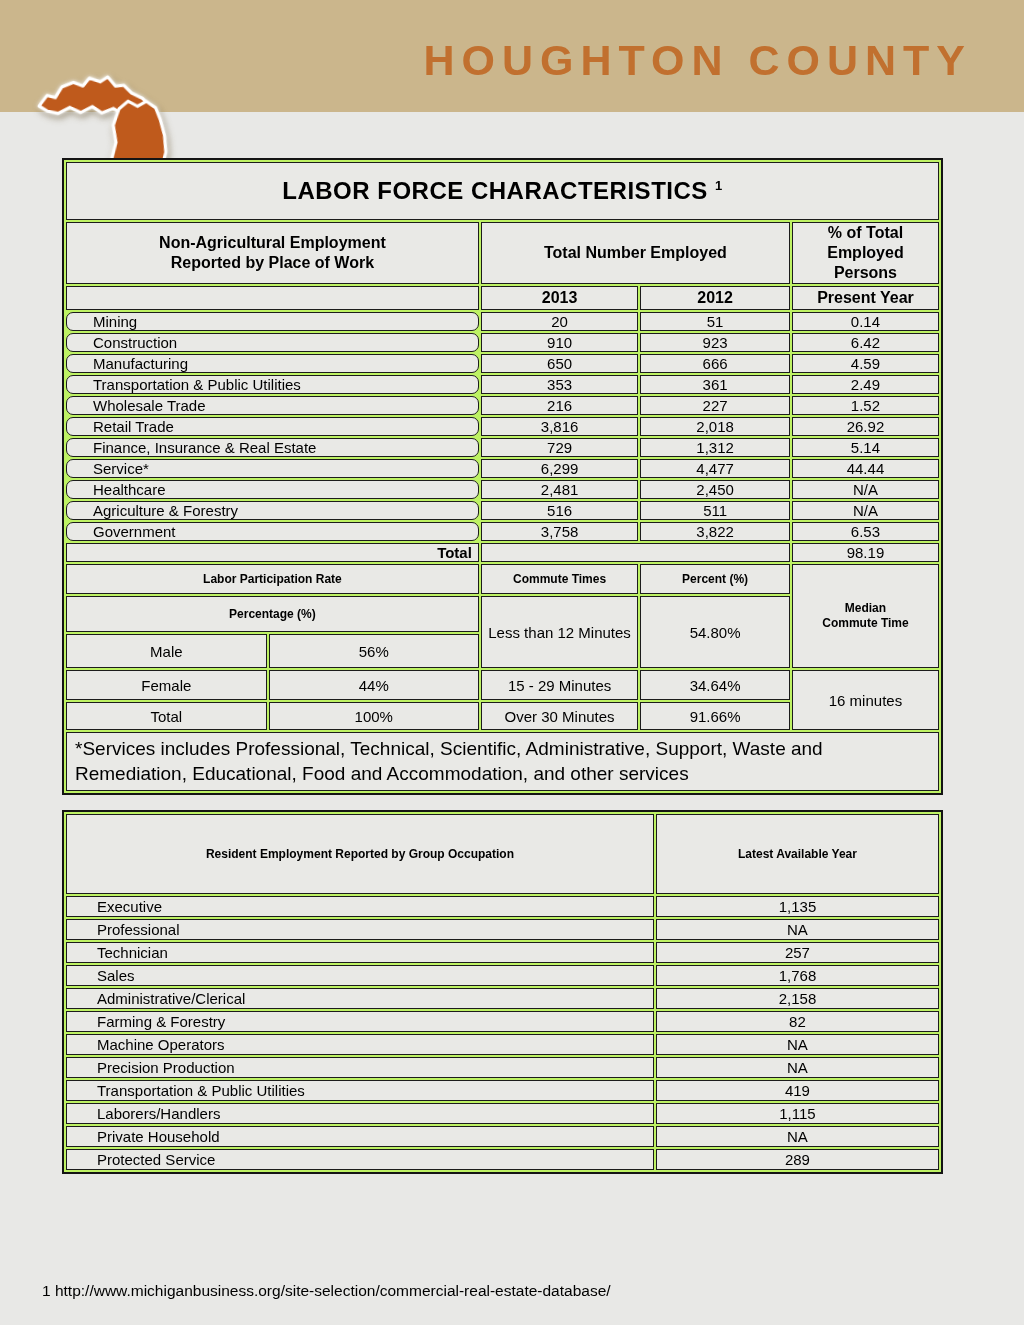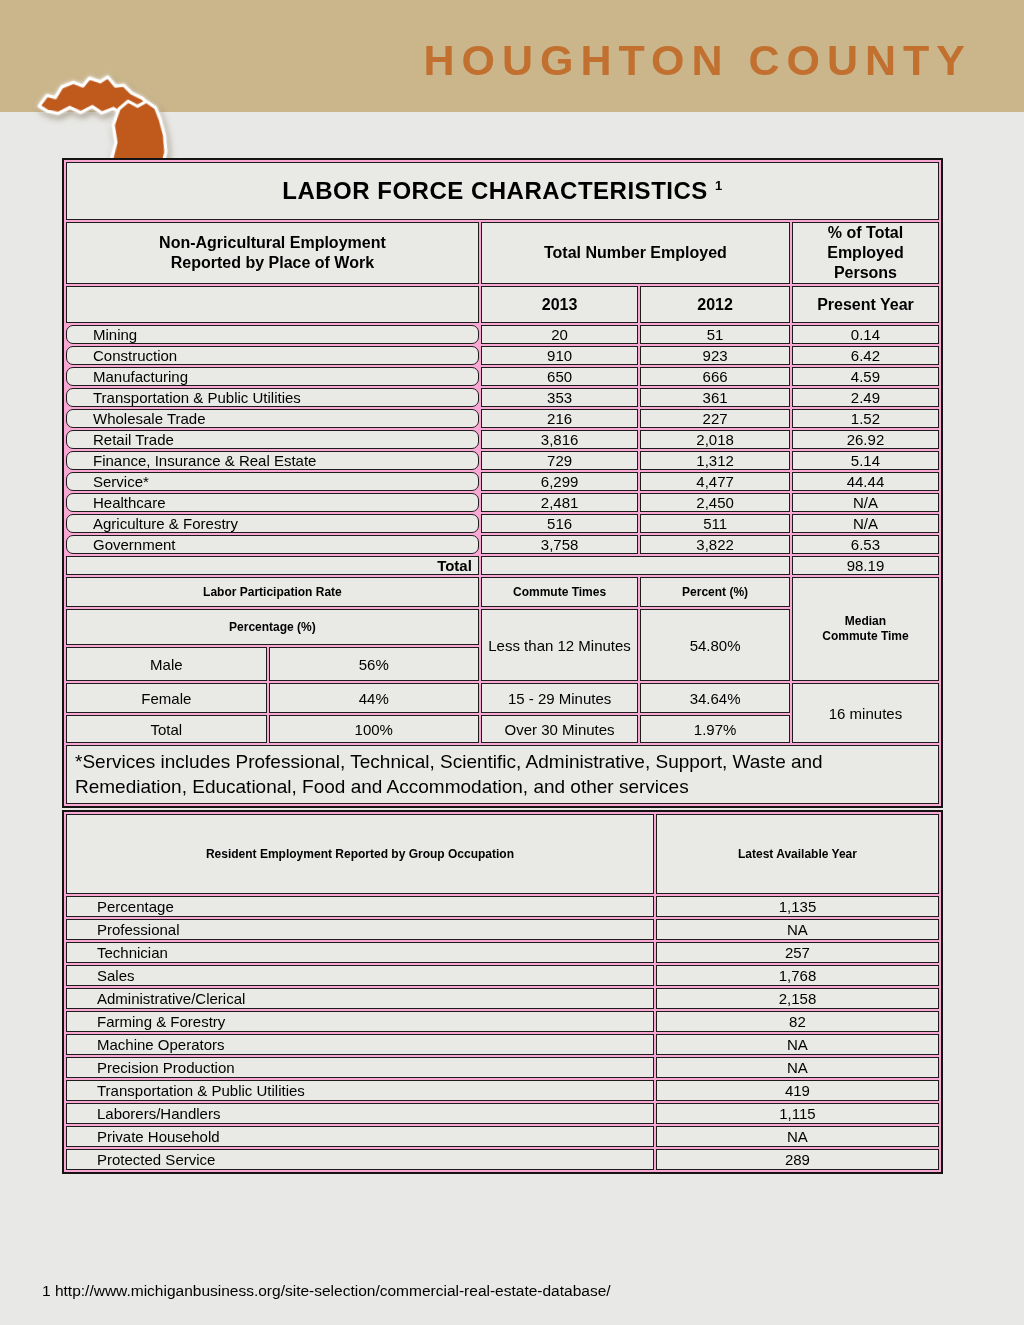"LABOR FORCE CHARACTERISTICS 1" .tablebox { background: #f9a8d4 -> #bef264 }
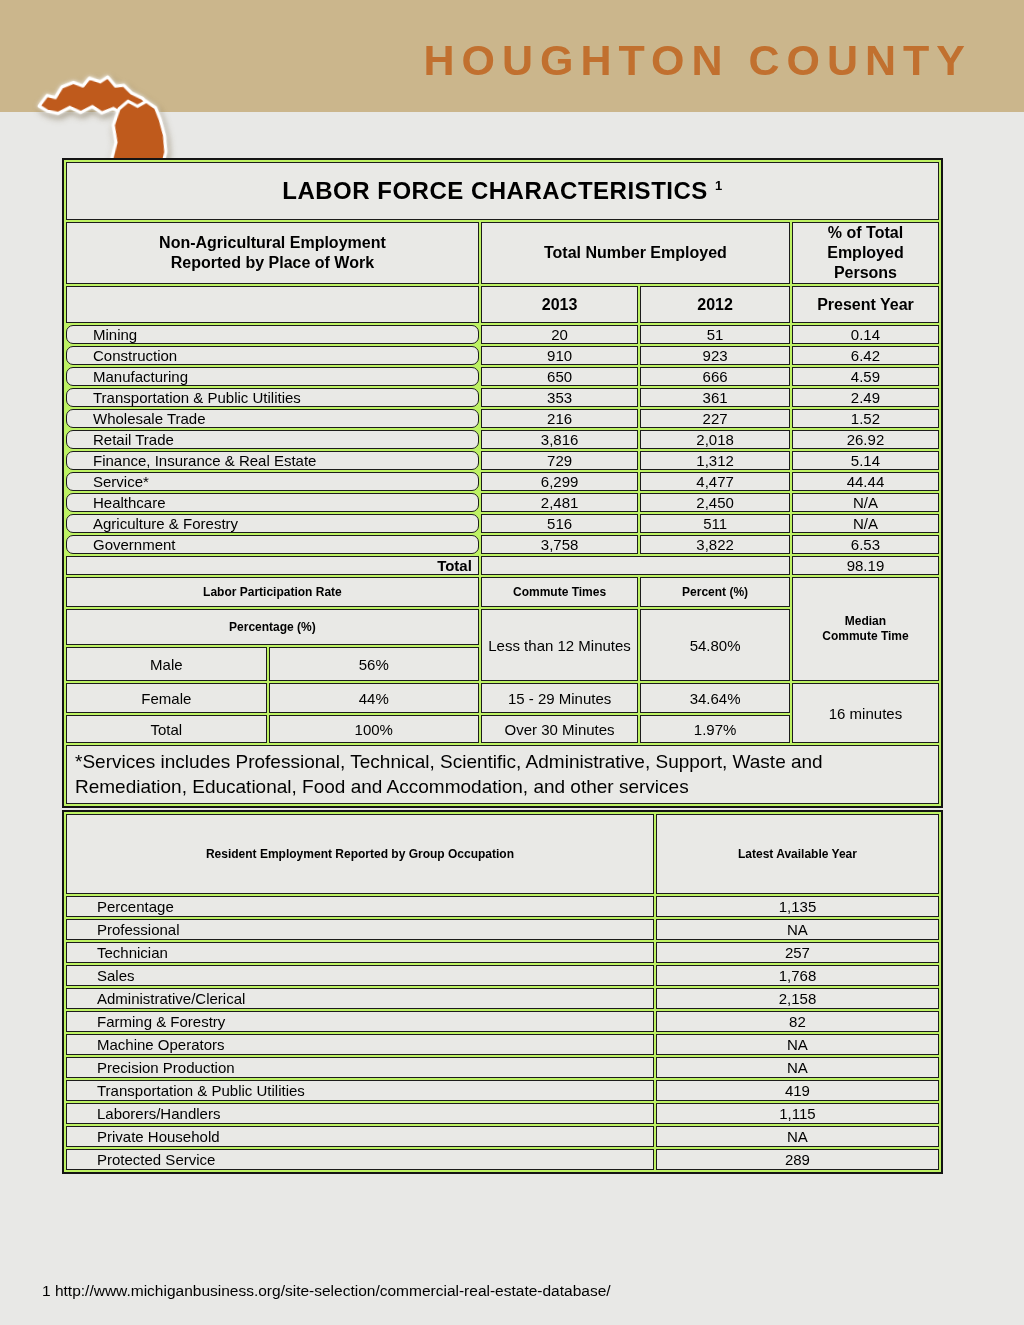"2013" tr.h22 td { height: 37px -> 24px }
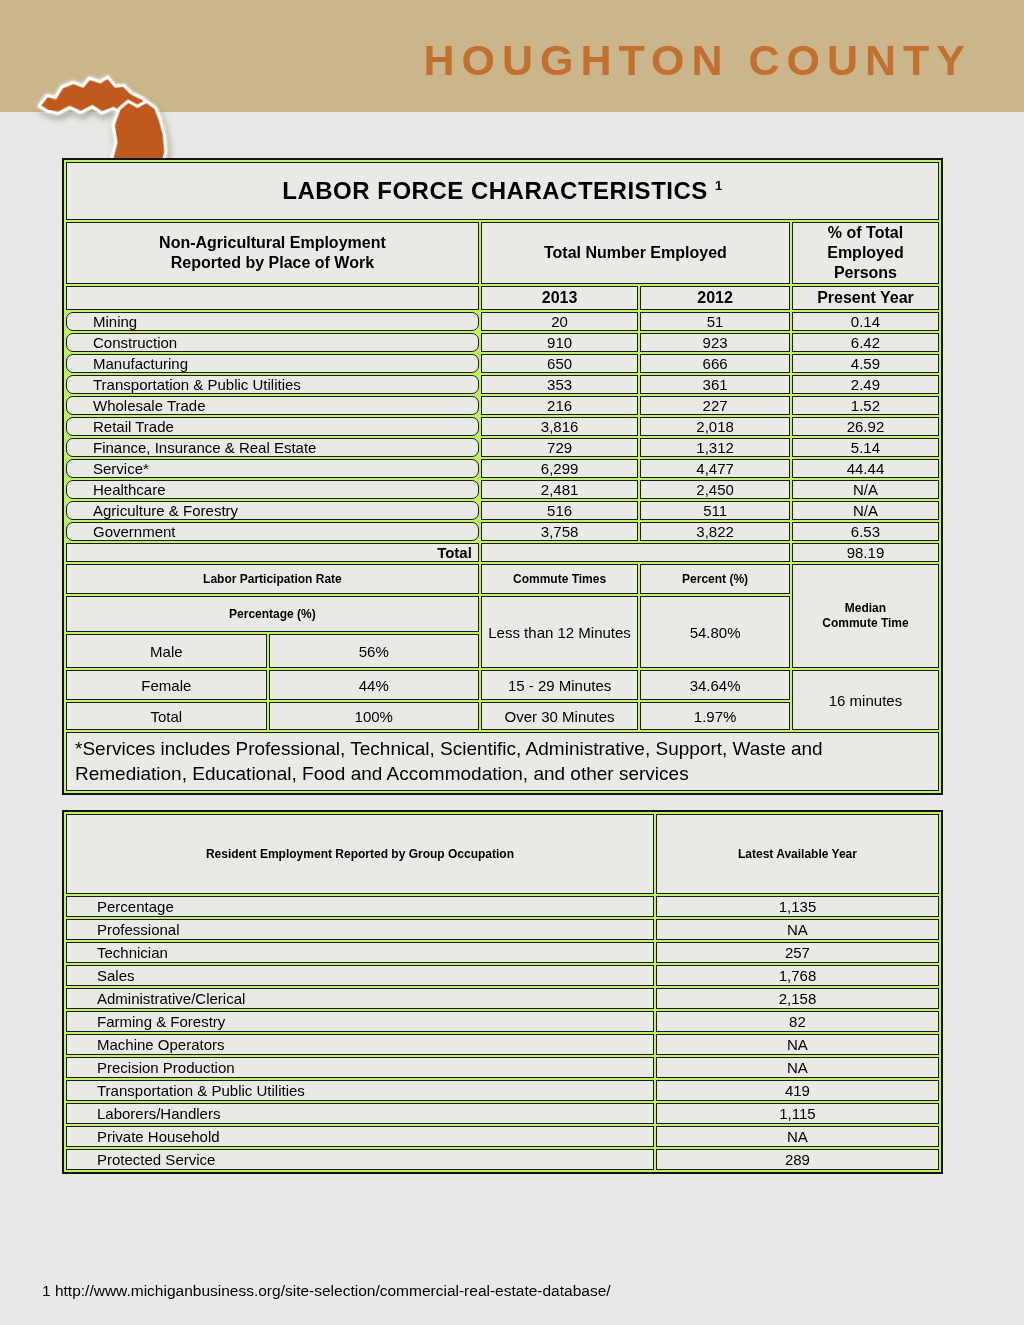"1.97%" td { text: 1.97% -> 91.66% }
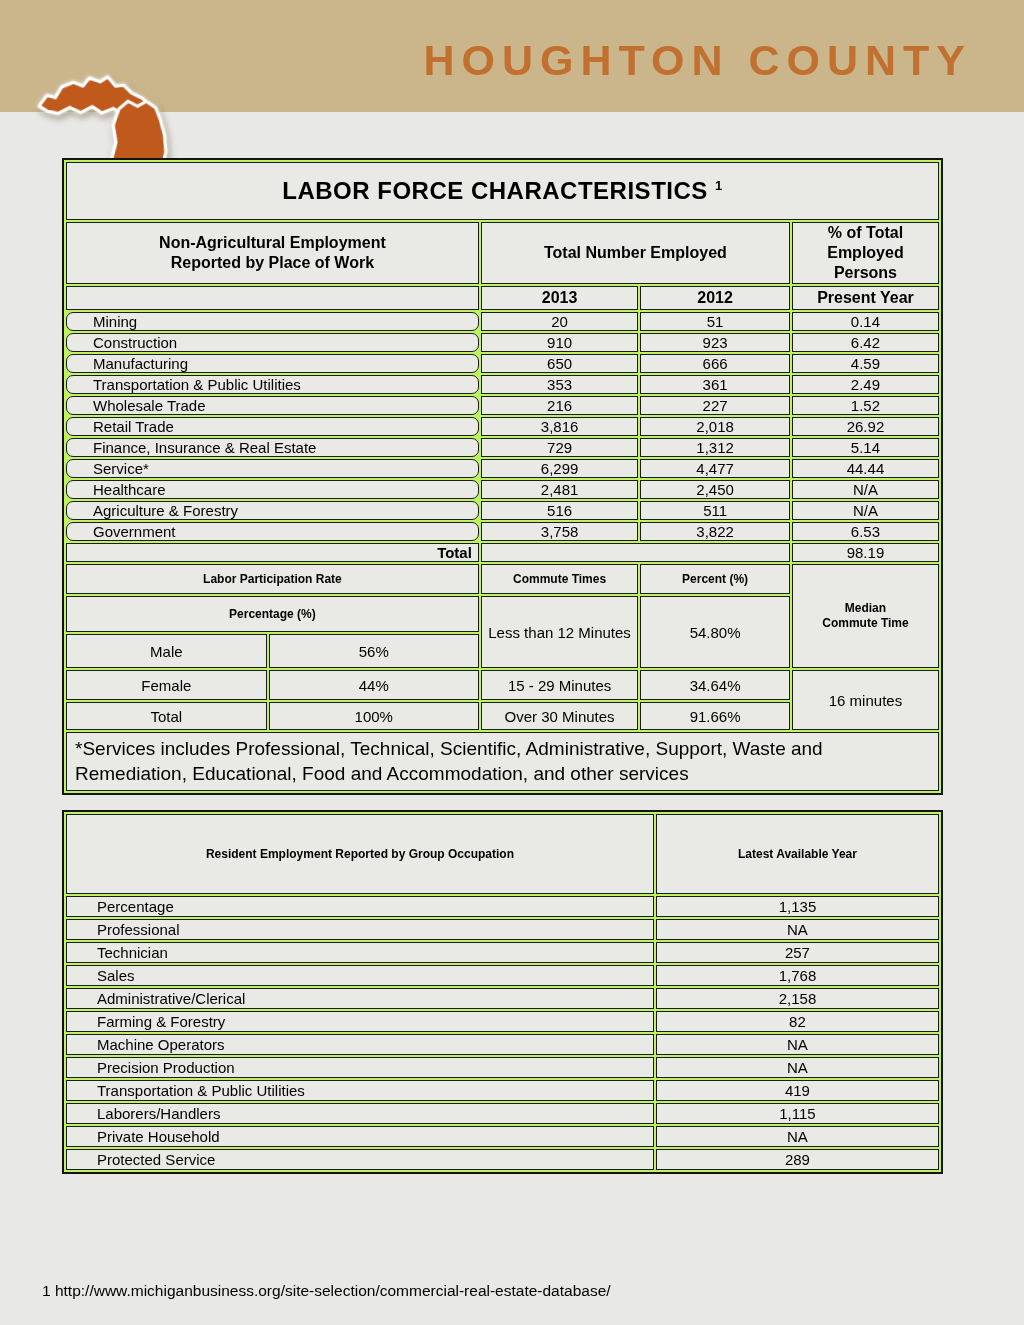"Percentage" td.olab { text: Percentage -> Executive }
